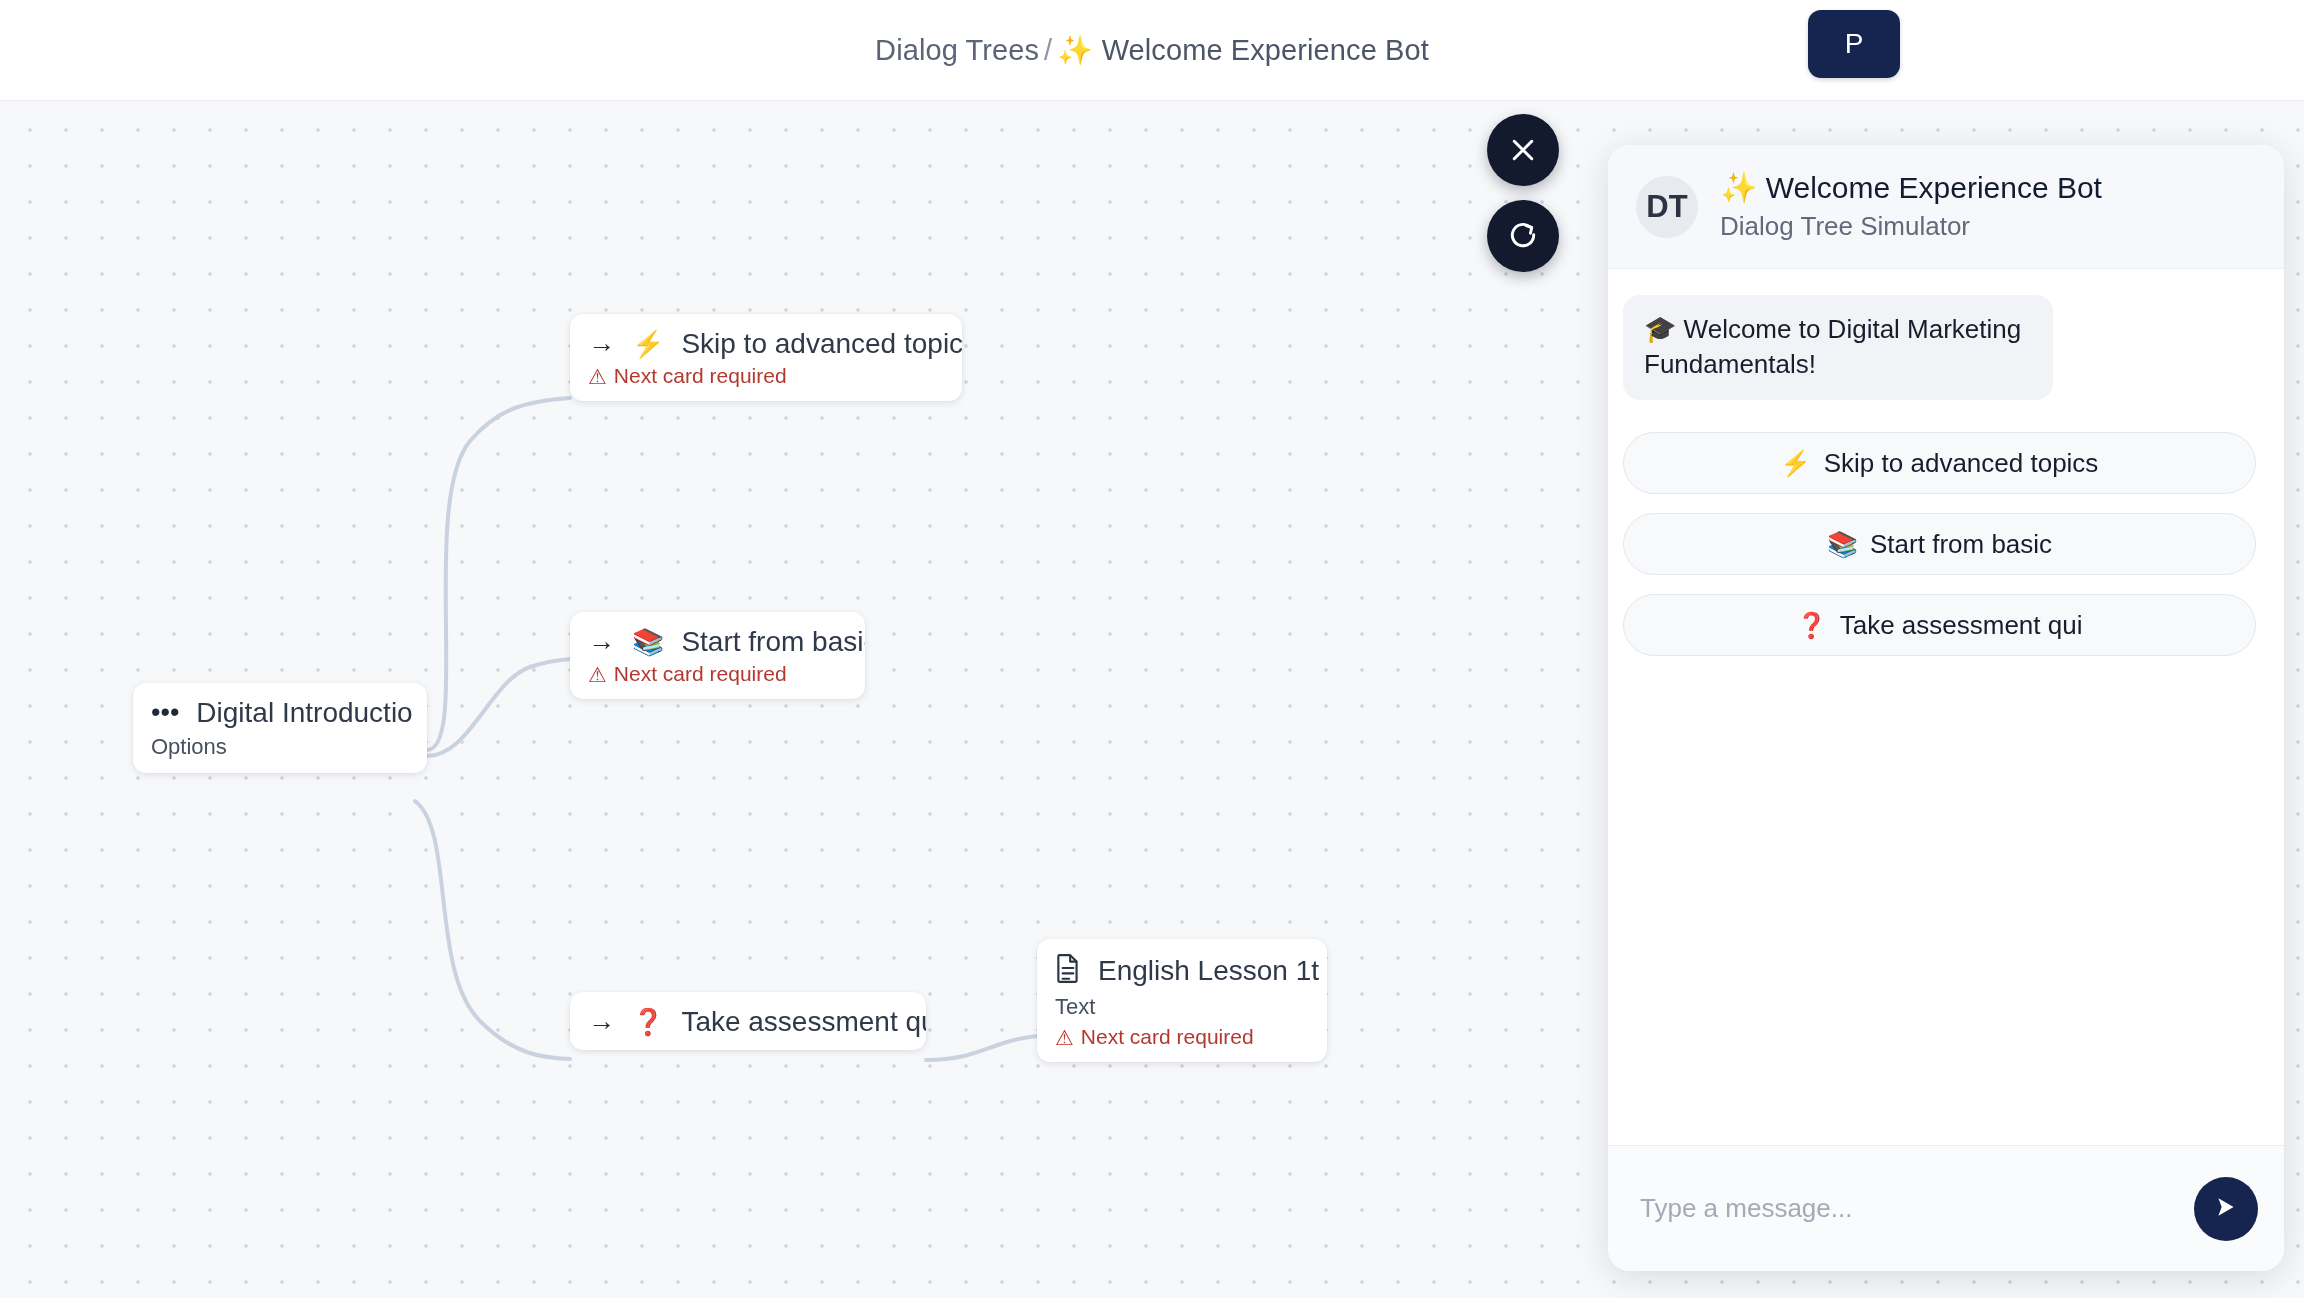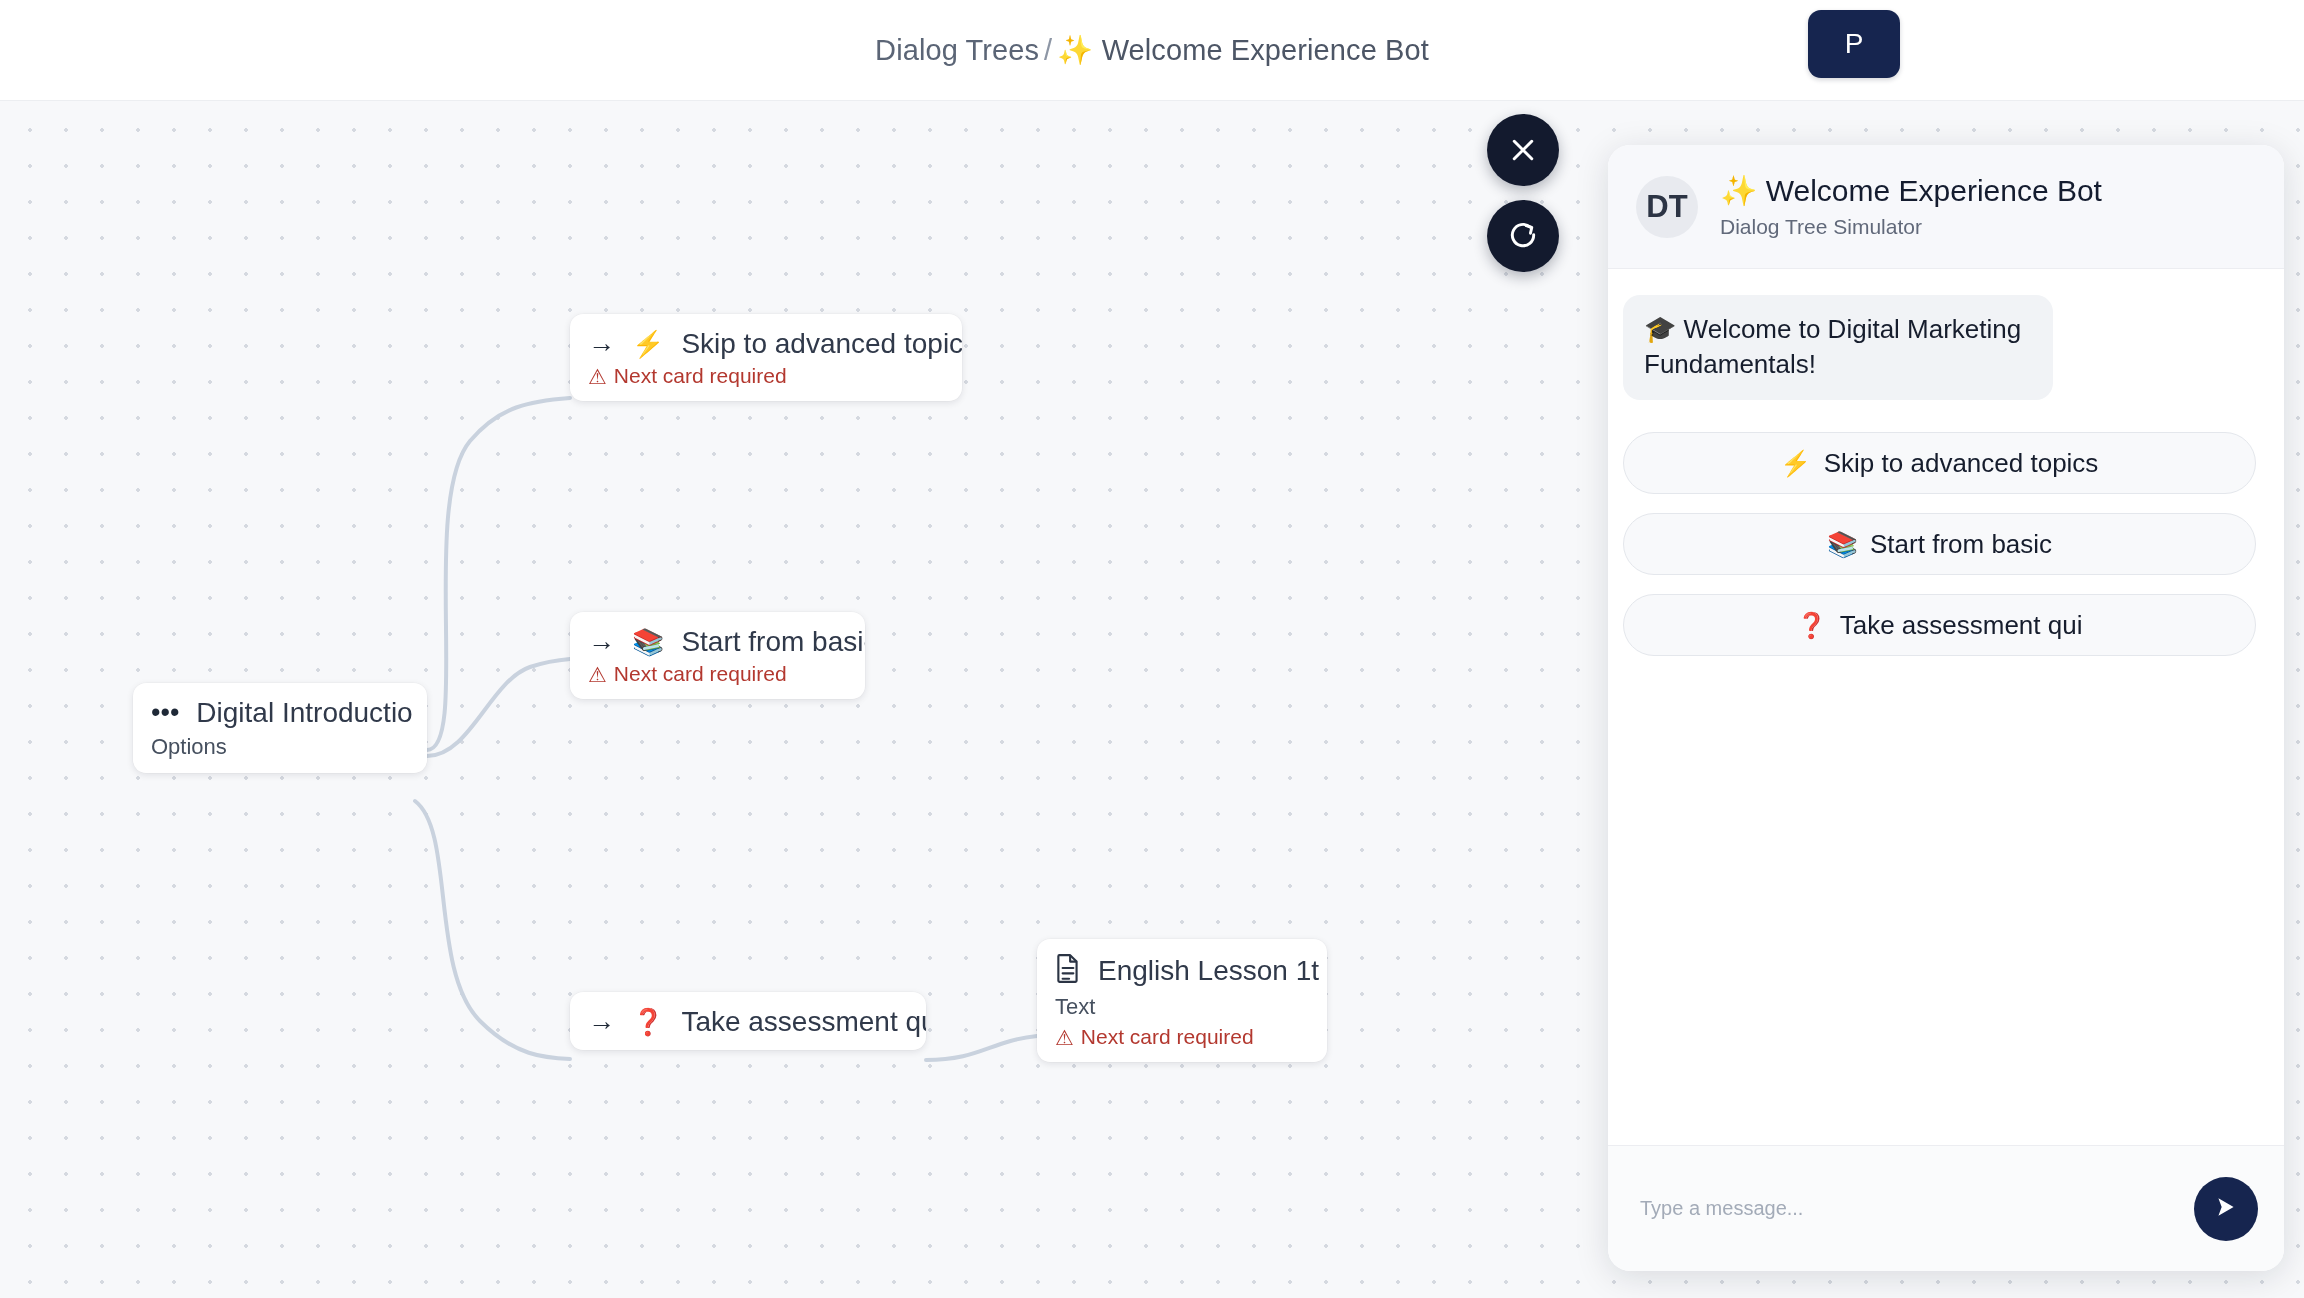"Dialog Tree Simulator" .chat-subtitle { font-size: 21px -> 26px }
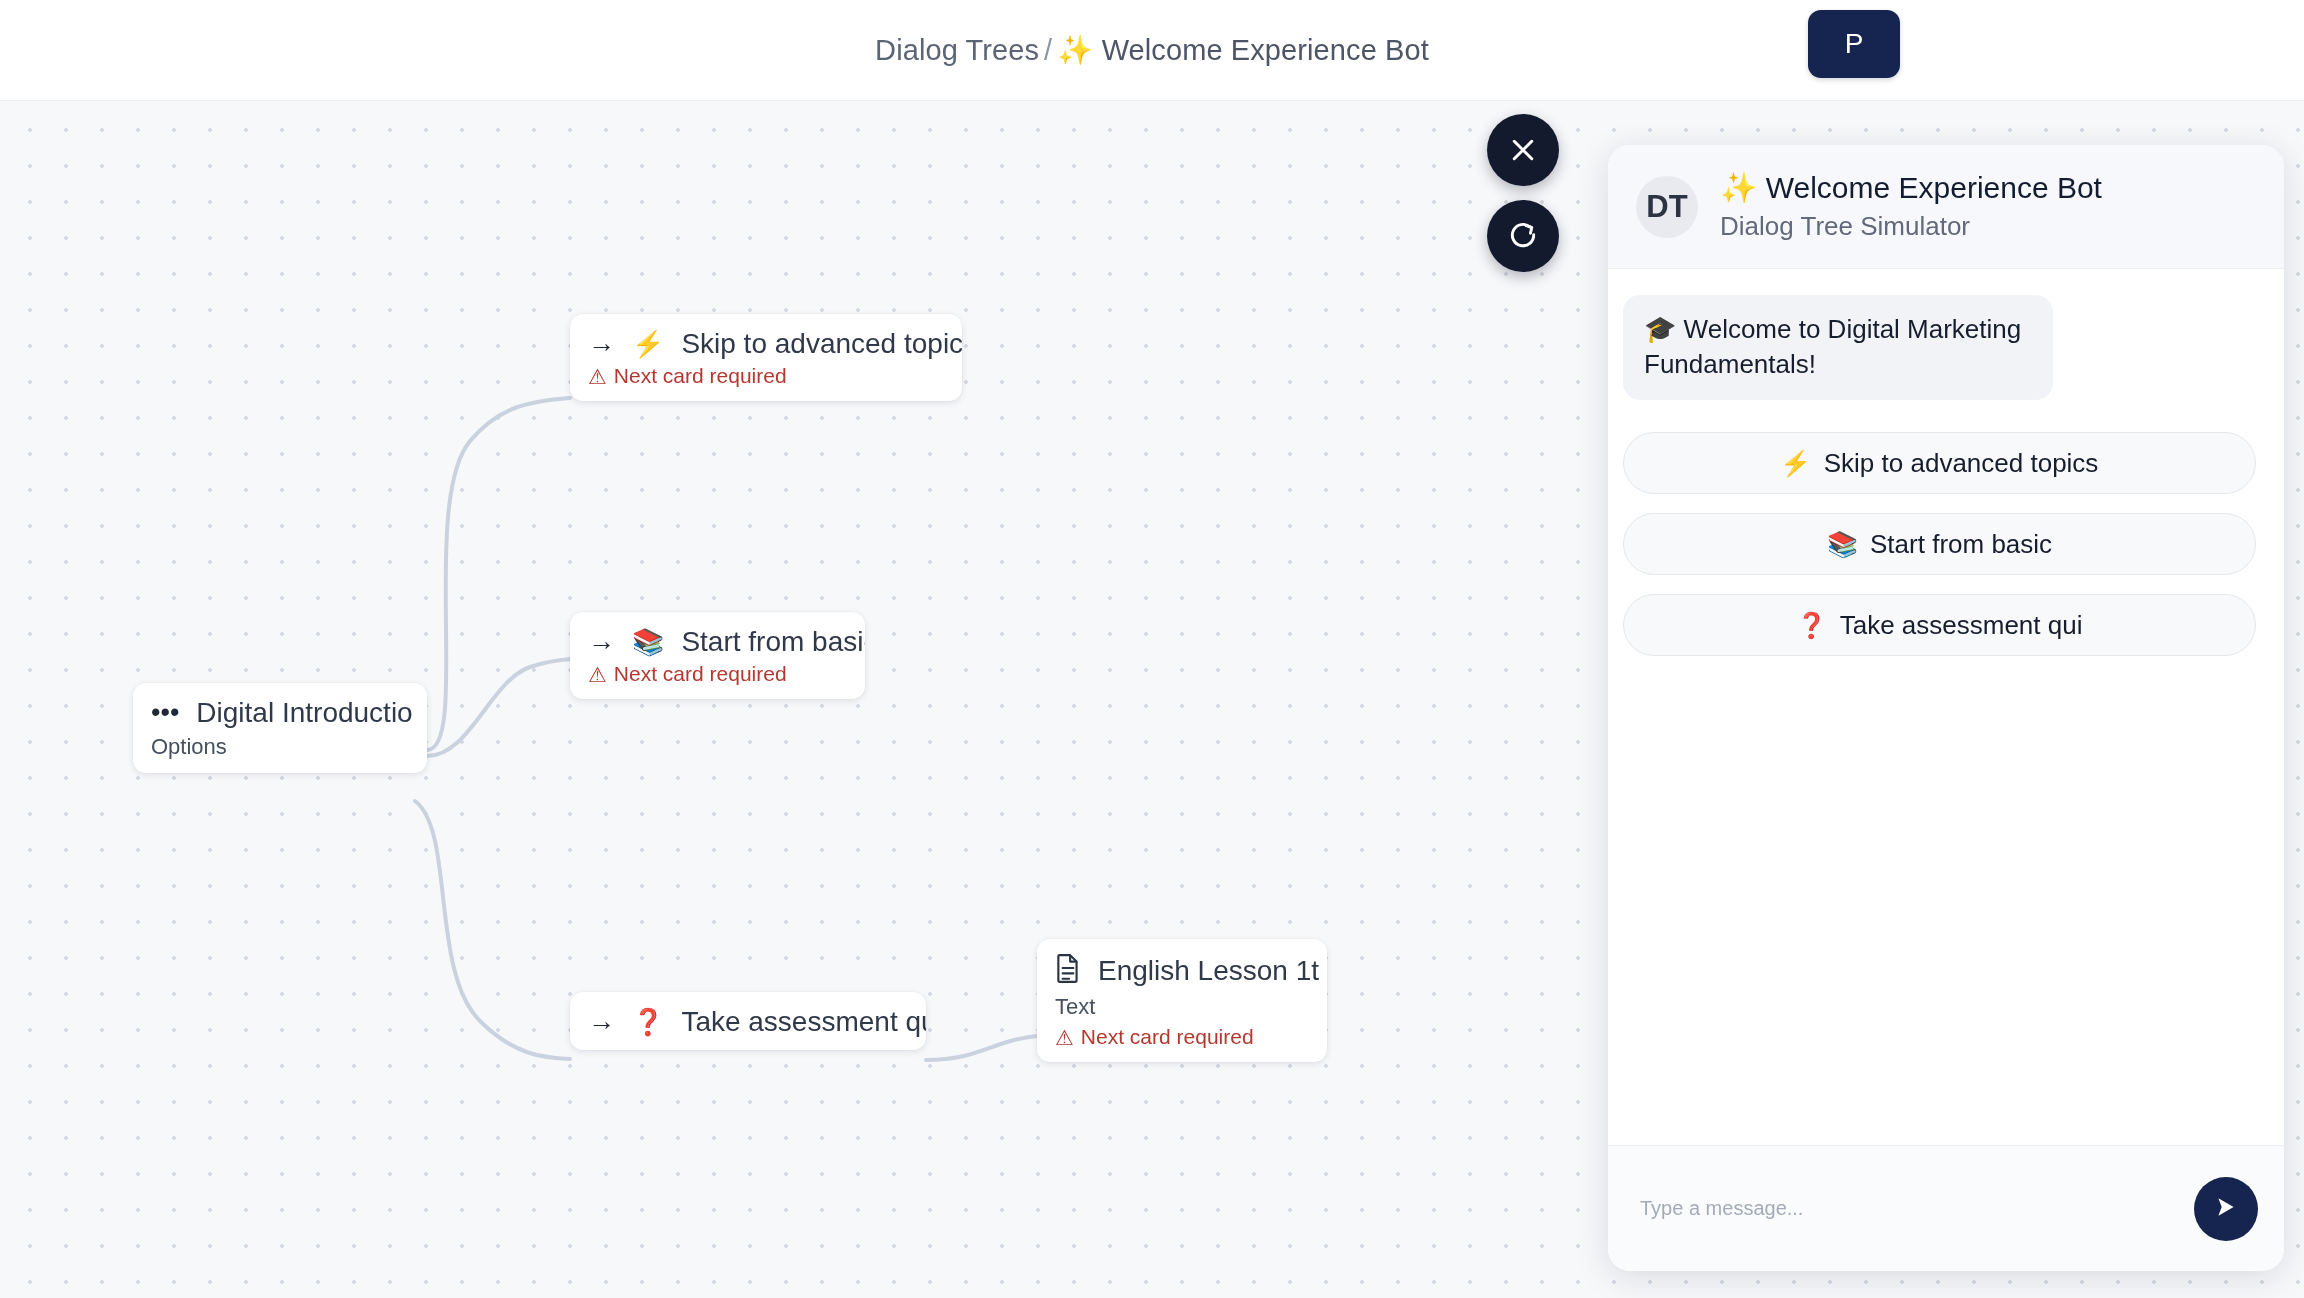"Type a message..." .msg-input { font-size: 20px -> 26px }
